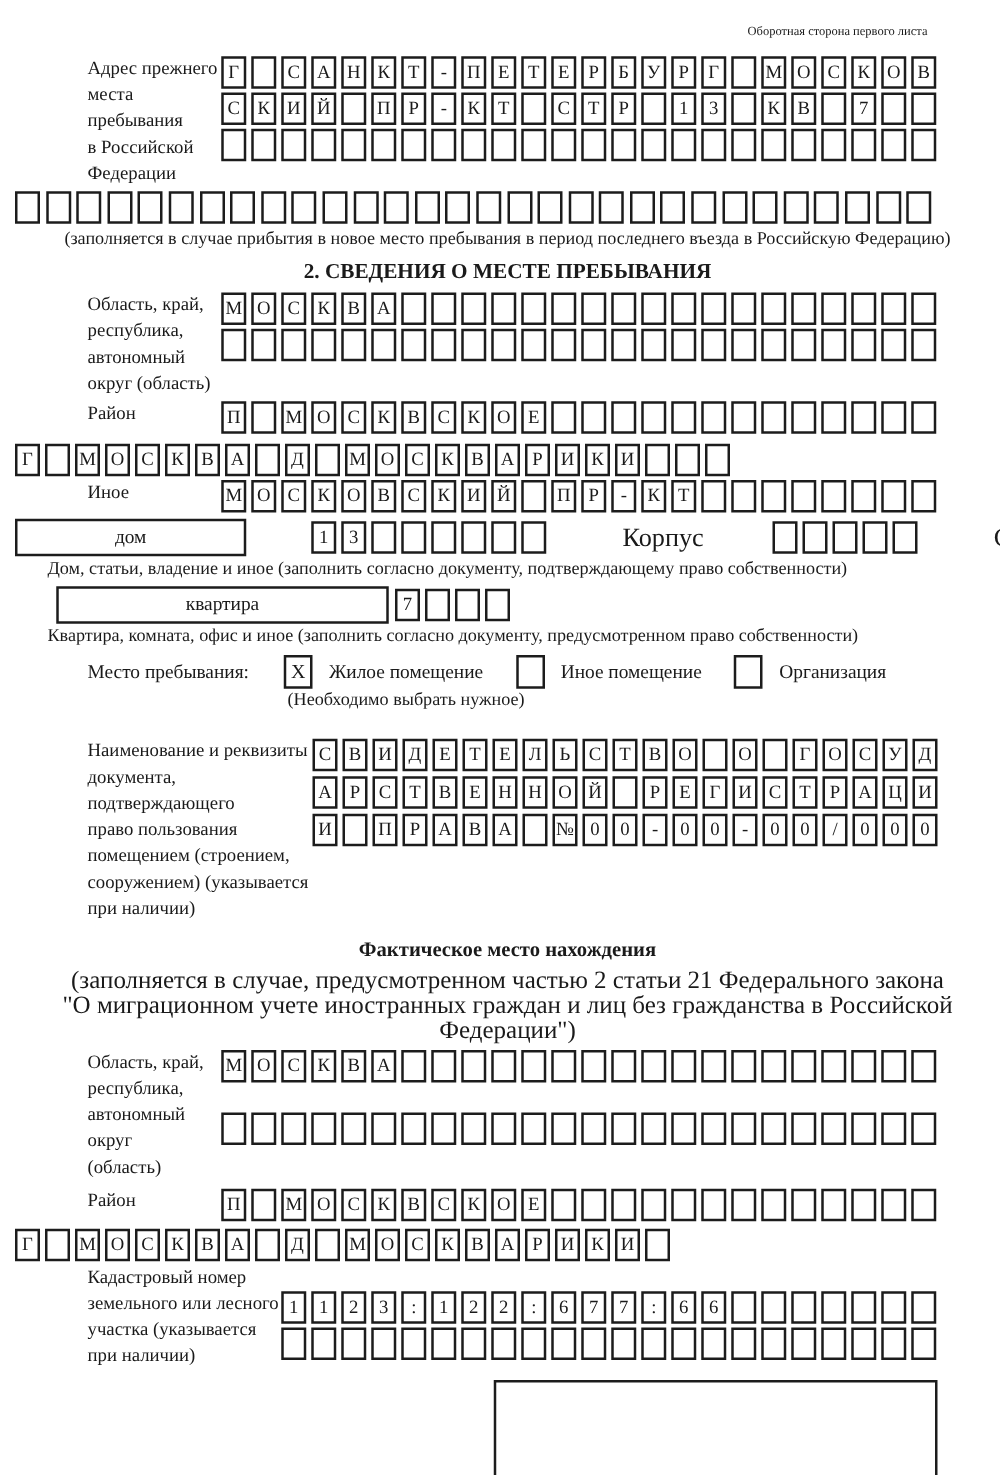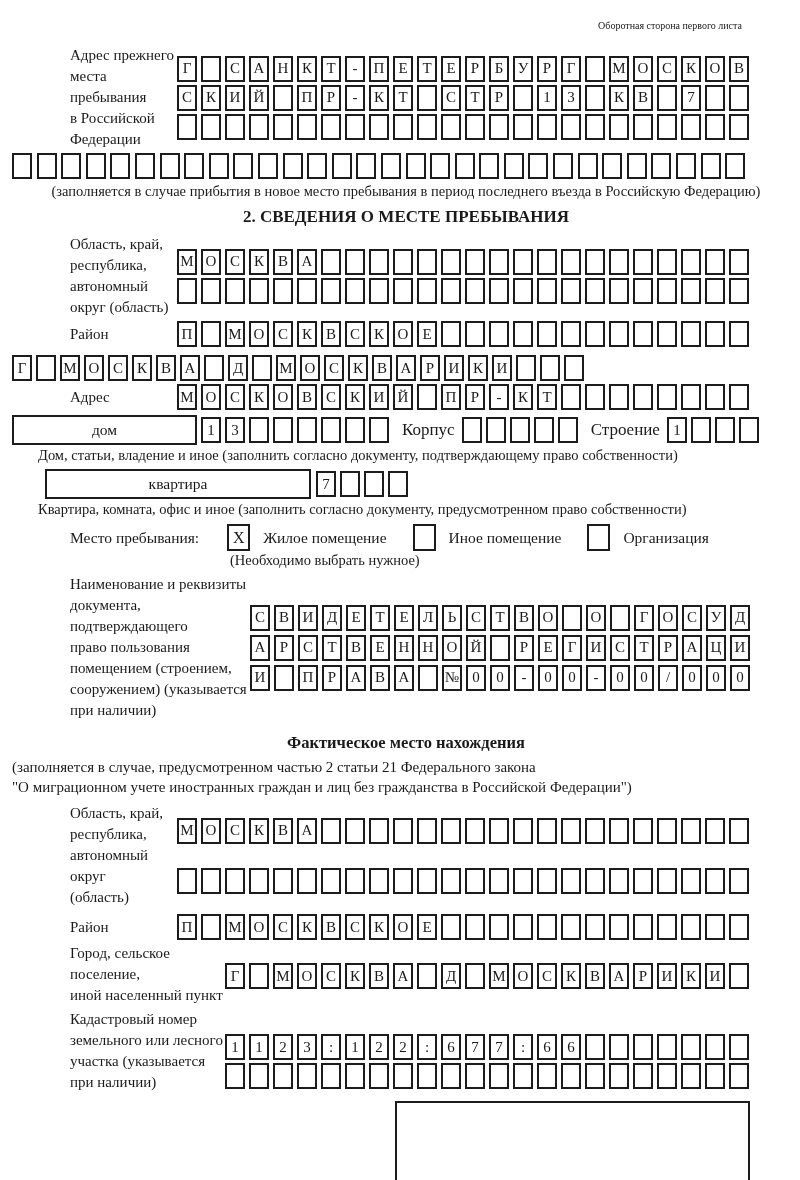"Адрес прежнего" .field { align-items: center -> flex-start }
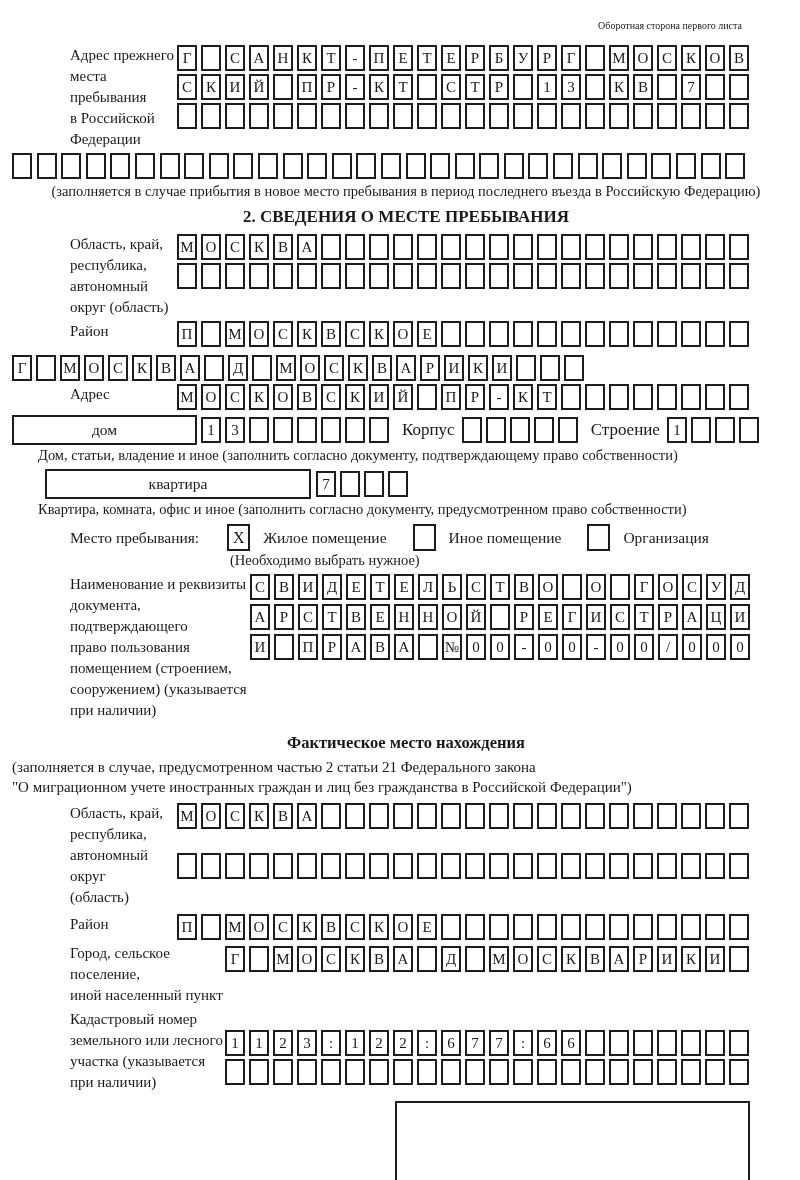"Адрес" div.lbl { text: Адрес -> Иное }
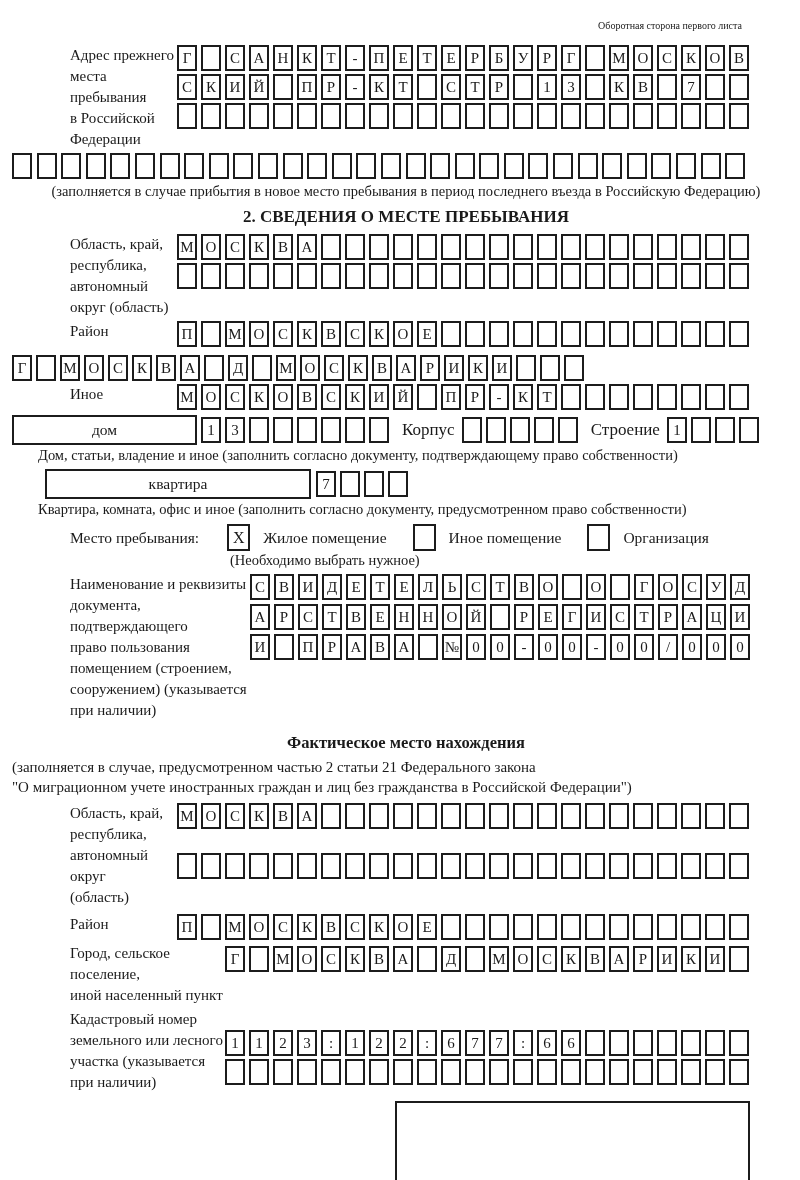"дом" .houserow { gap: none -> 48px }
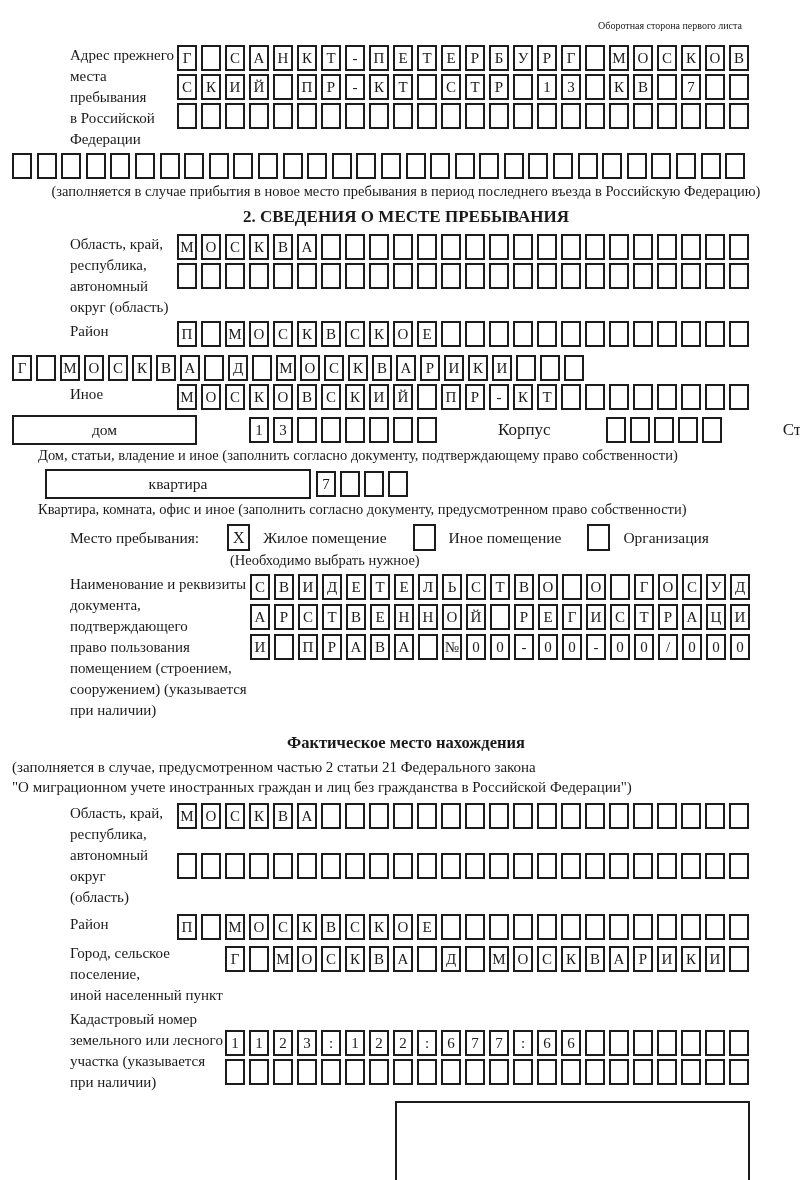"Корпус" .midlbl { font-size: 17px -> 21px }
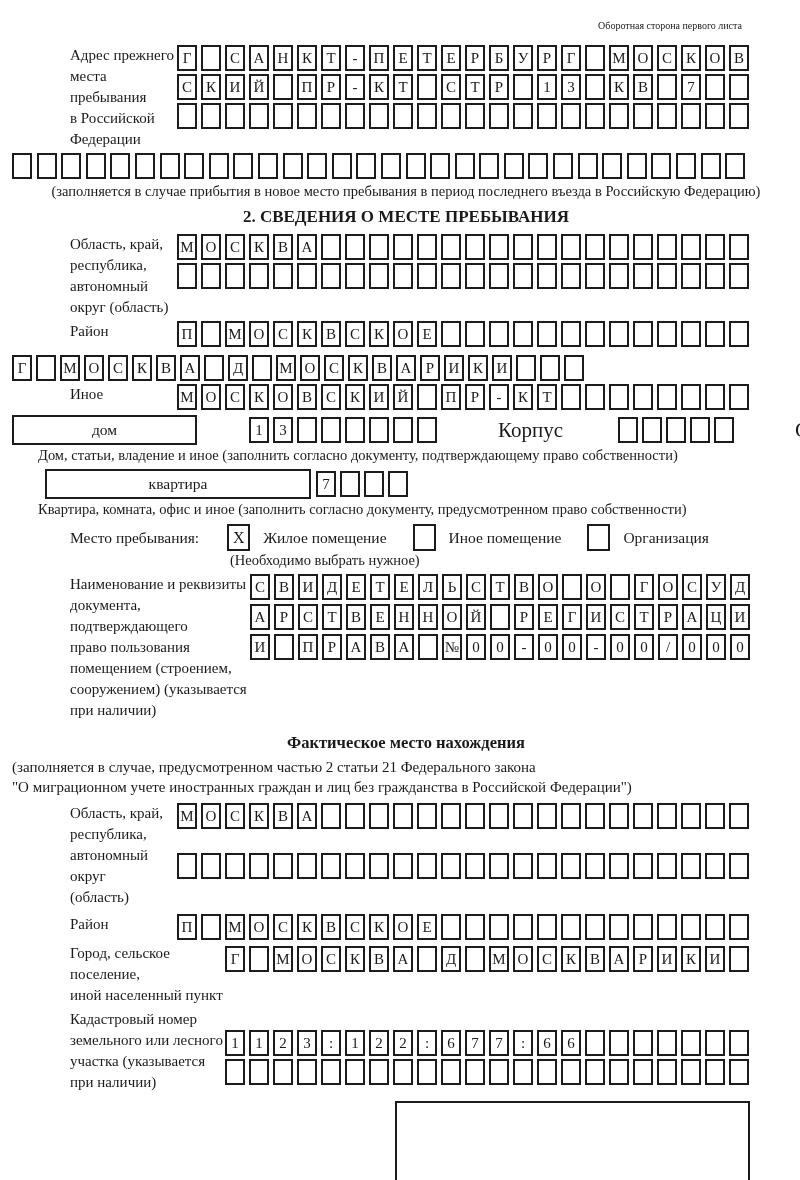"Наименование и реквизиты" div.field { margin-top: 5px -> 22px }
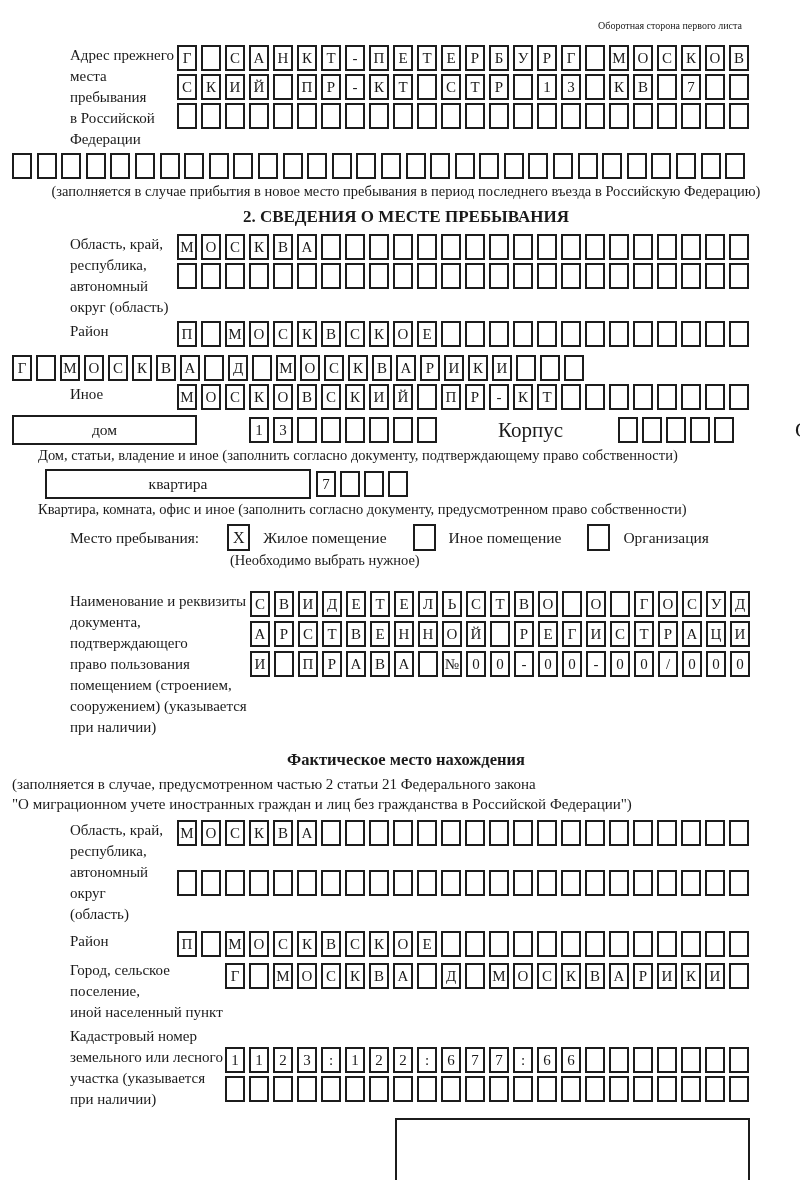"(заполняется в случае, предусмотренном" .factnote { font-size: 15px -> 20px; text-align: left -> center }
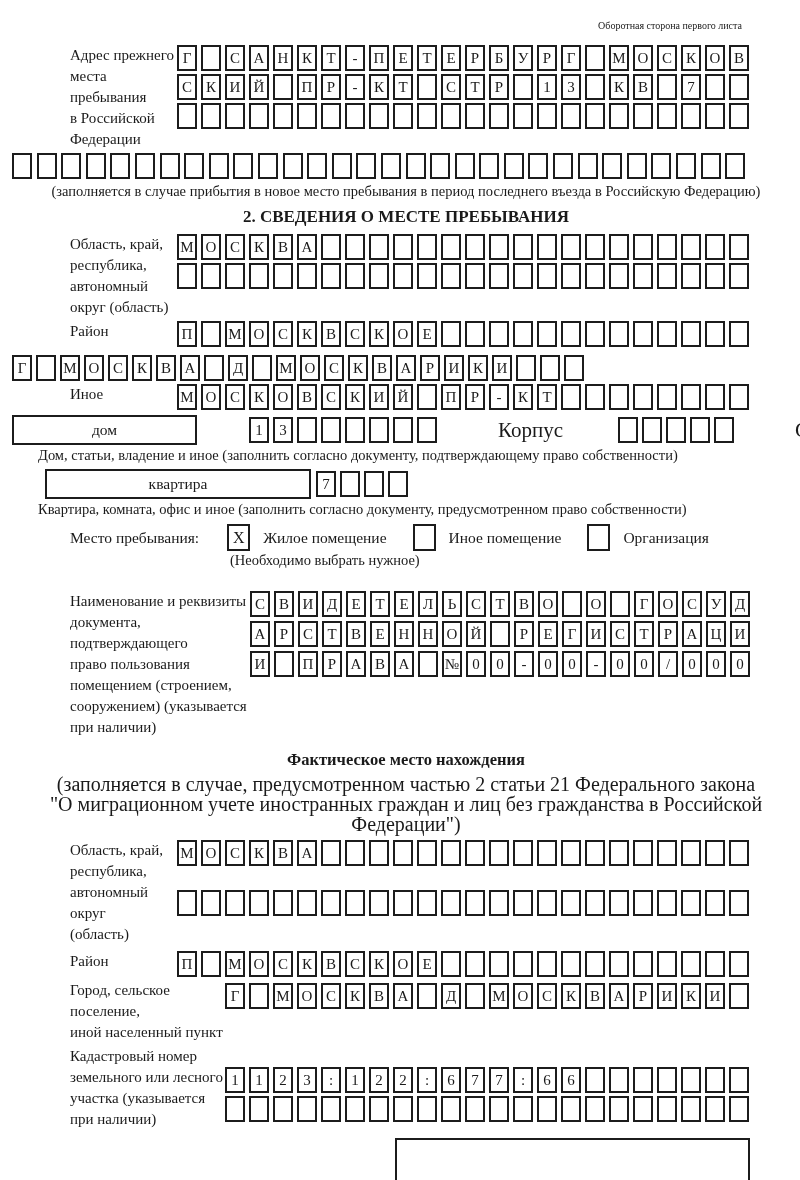"Город, сельское поселение," div.lbl { html: <div>Город, сельское поселение, иной населенный пункт</div> -> none }
